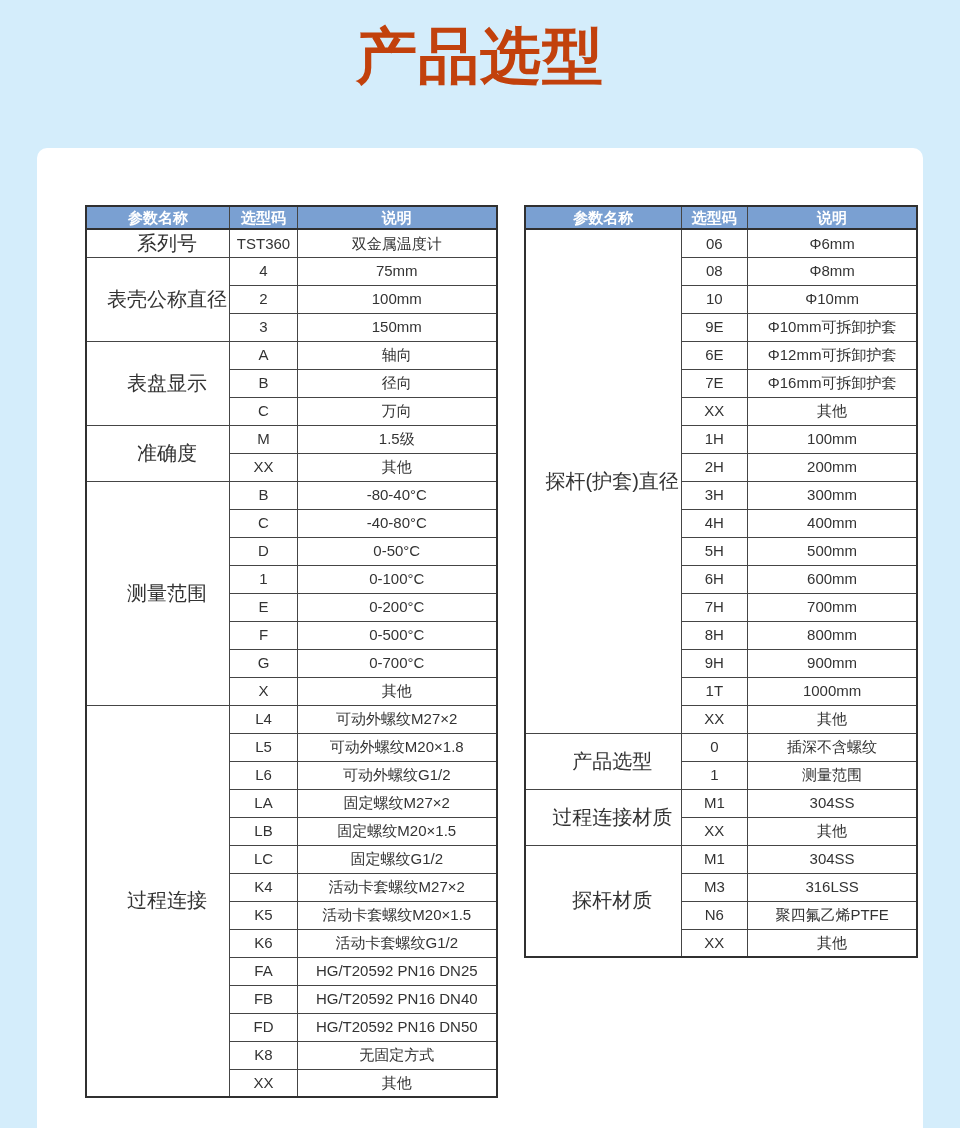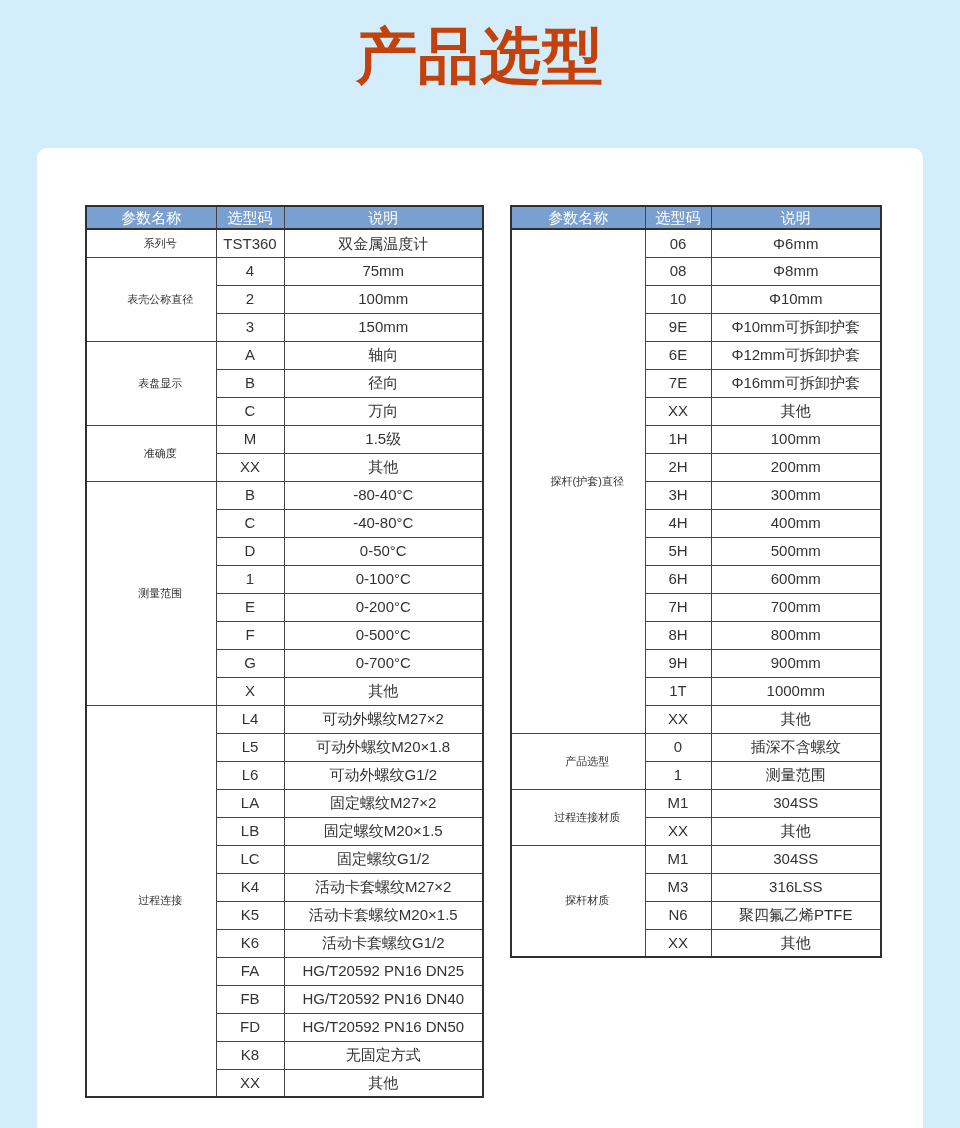"参数名称" .sel-table thead th { font-weight: normal -> bold }
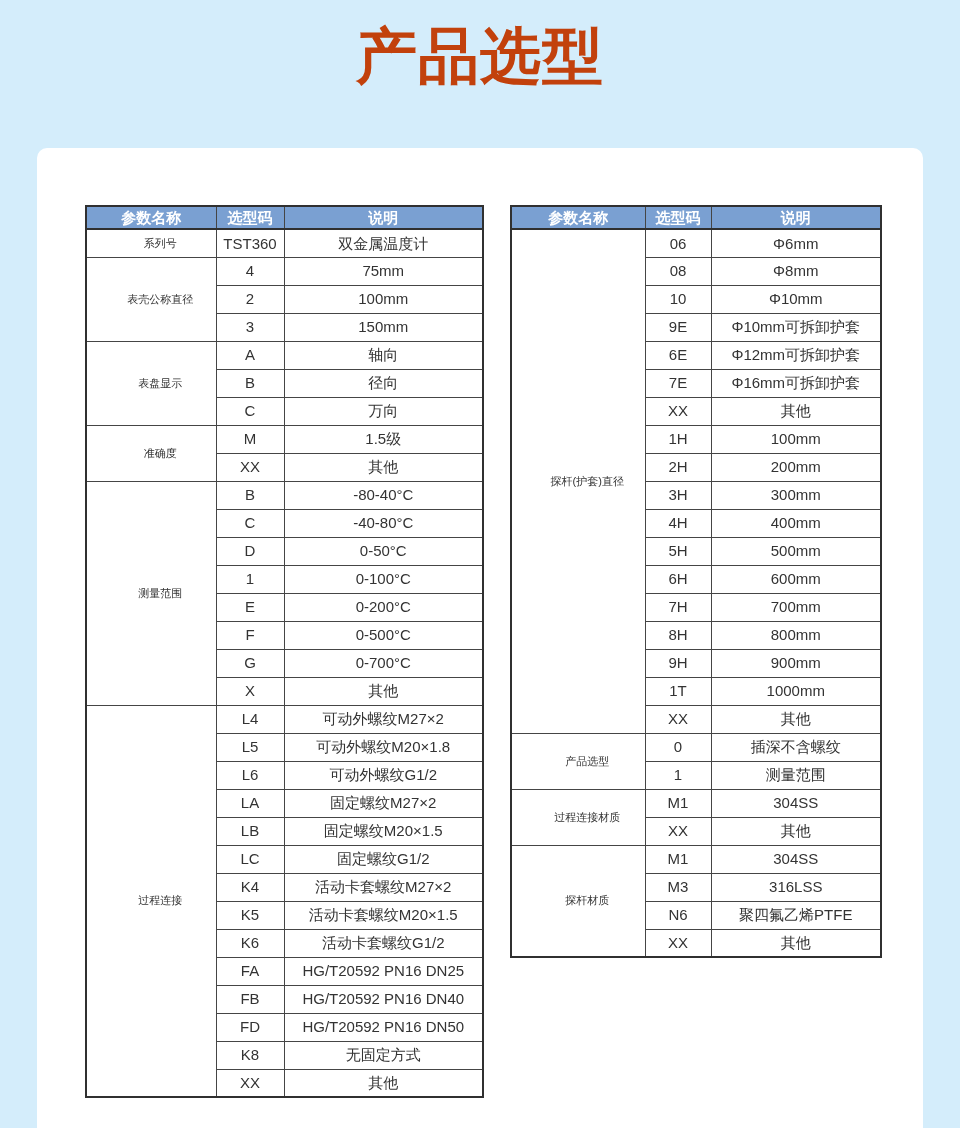"系列号" .sel-table td.pname { font-size: 11px -> 20px }
